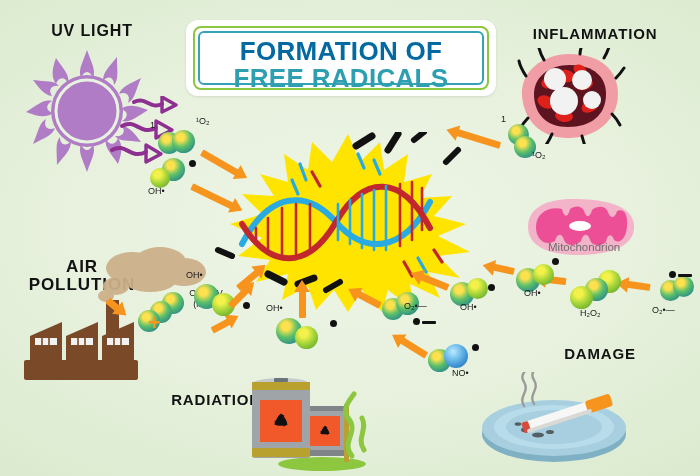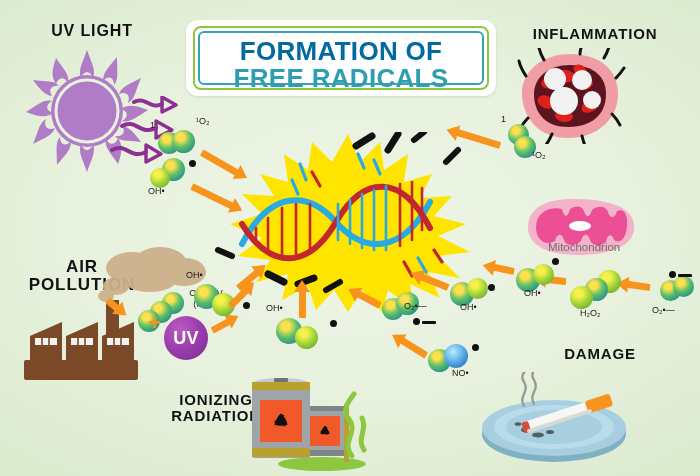"UV" div.abs { html: <div> <span>UV</span> </div> -> none }
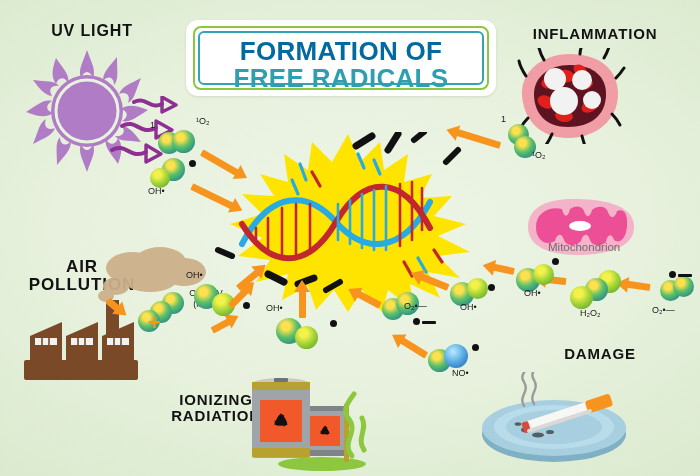"IONIZING" div { html: <div>IONIZING</div> -> none }
